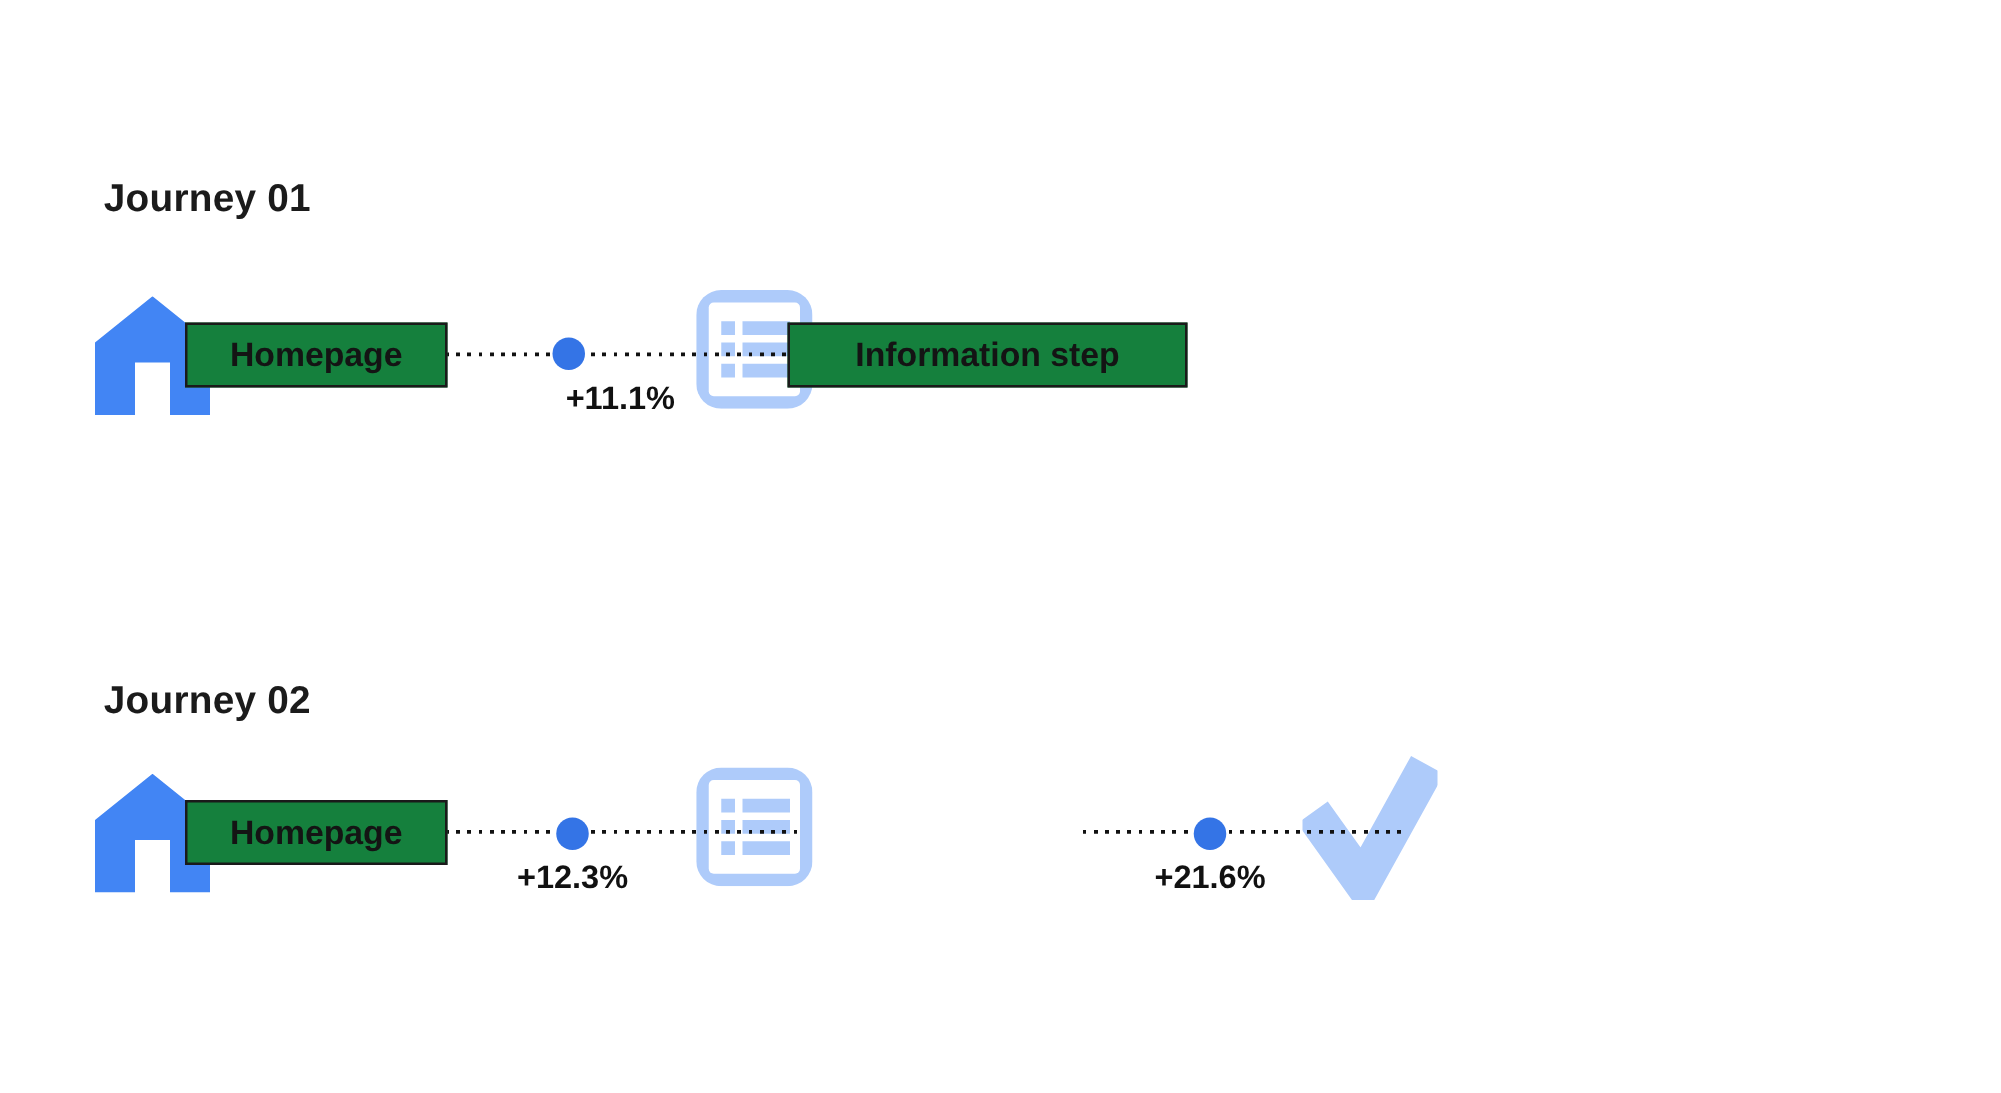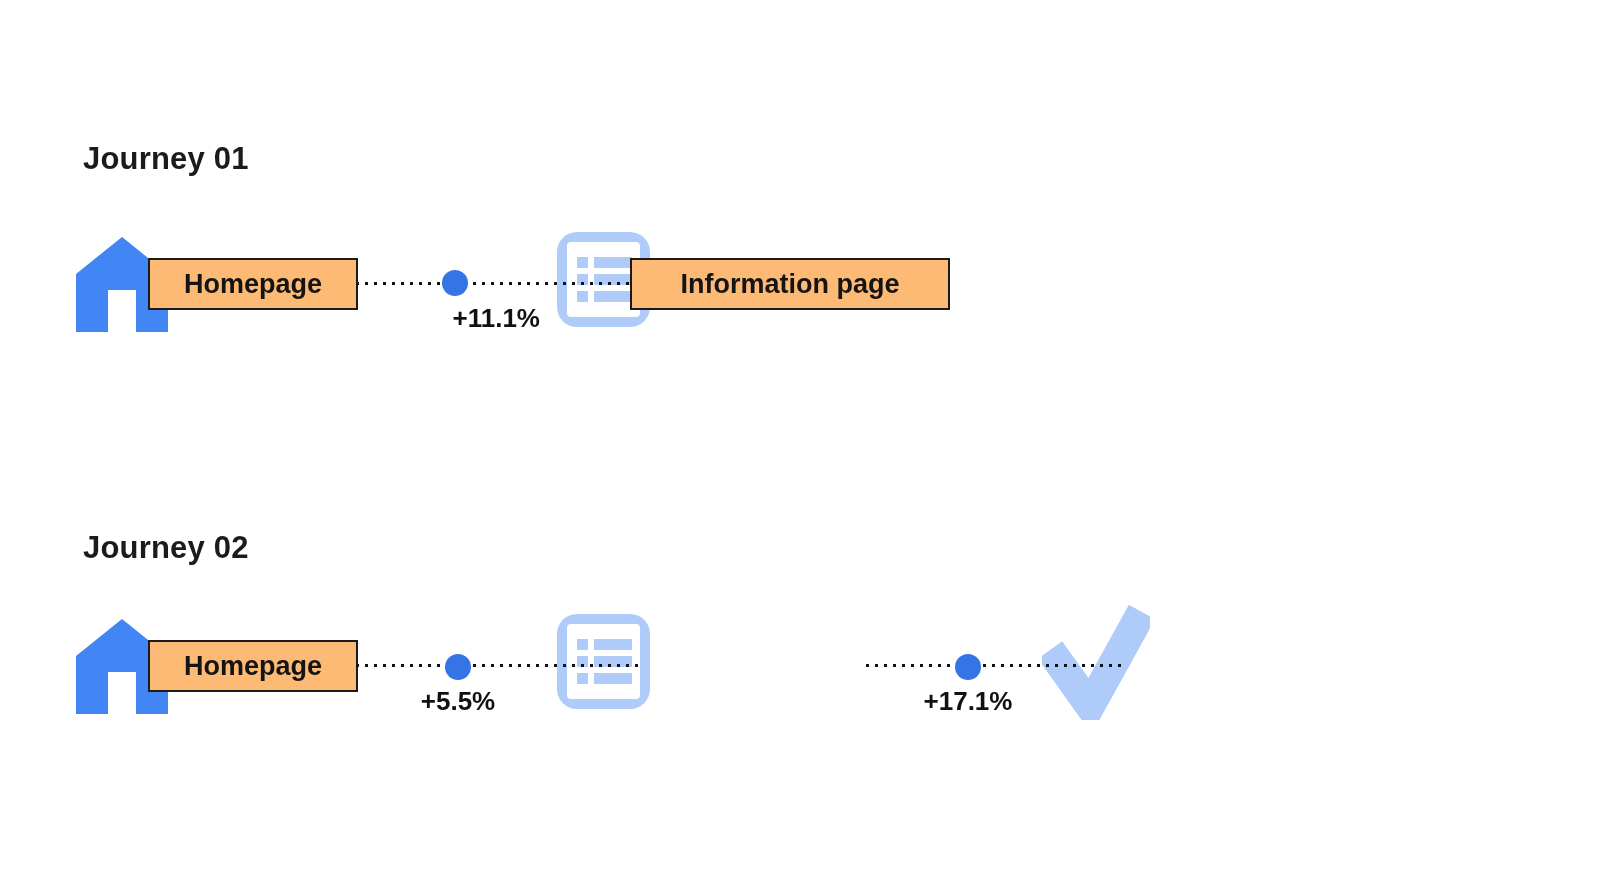"Homepage" .node-box { background: #fdba74 -> #15803d }
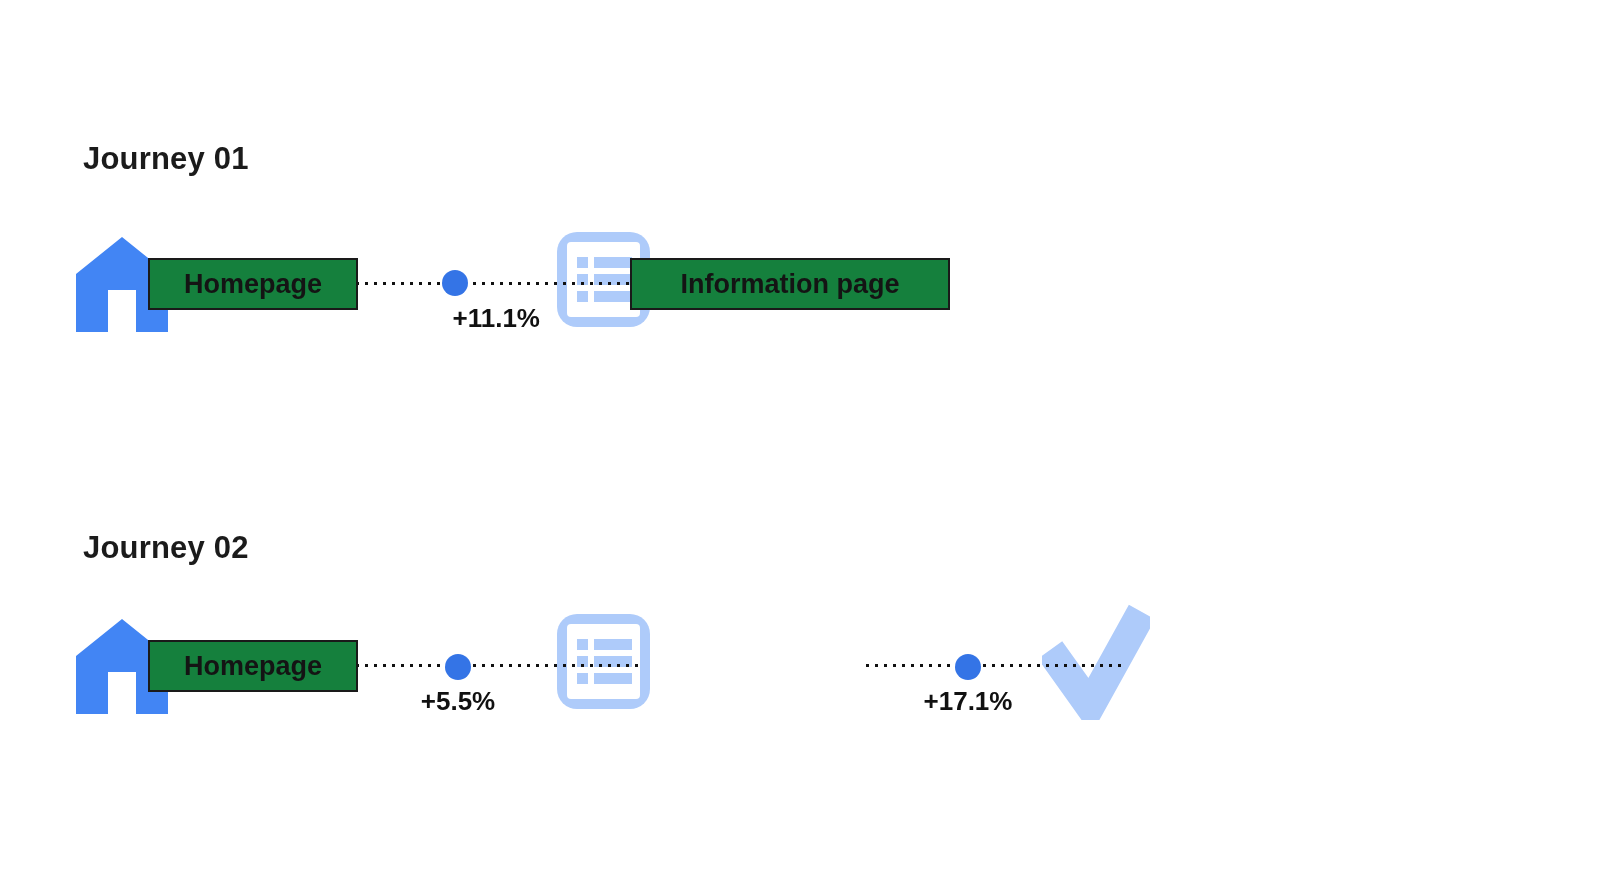"Information page" span.lbl { text: page -> step }
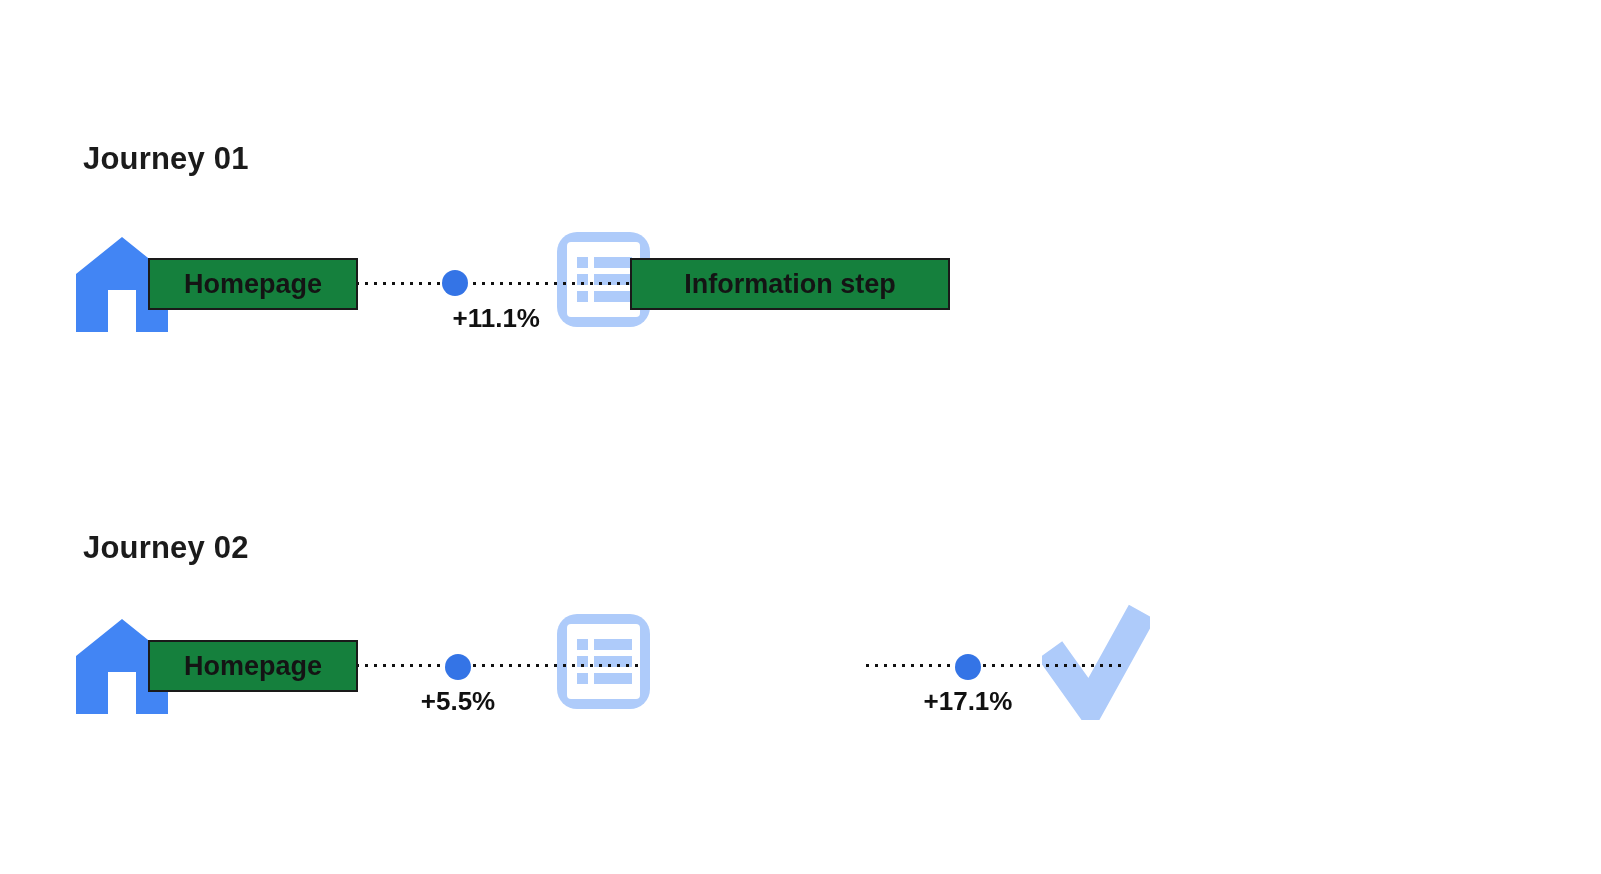"Journey 02" .t2 { top: 530px -> 542px }
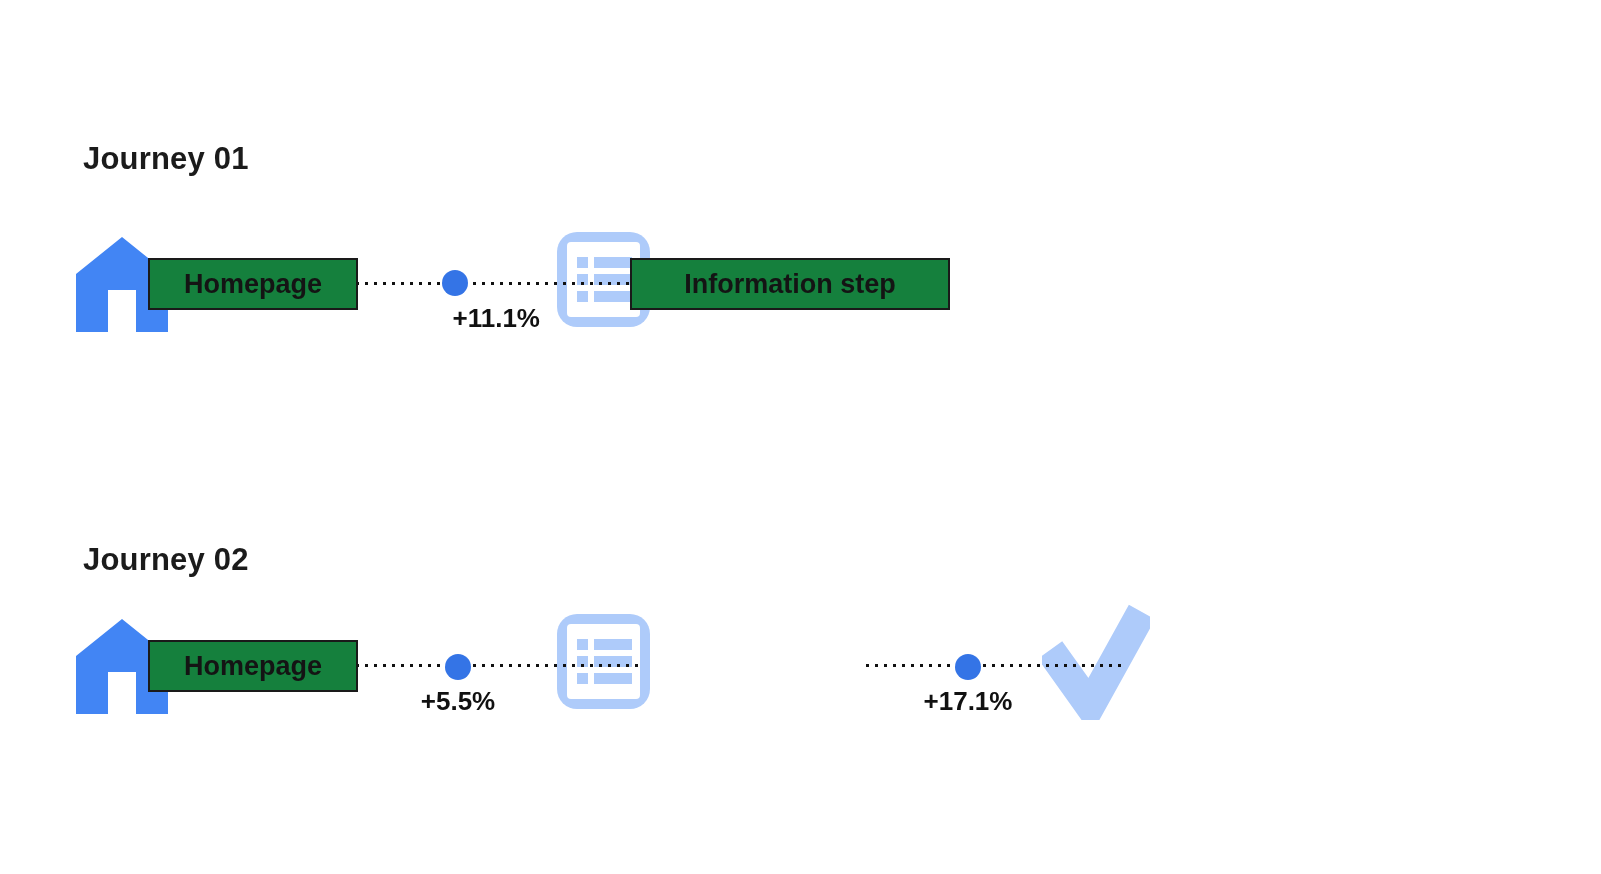"+5.5%" div.pct { text: +5.5% -> +12.3% }
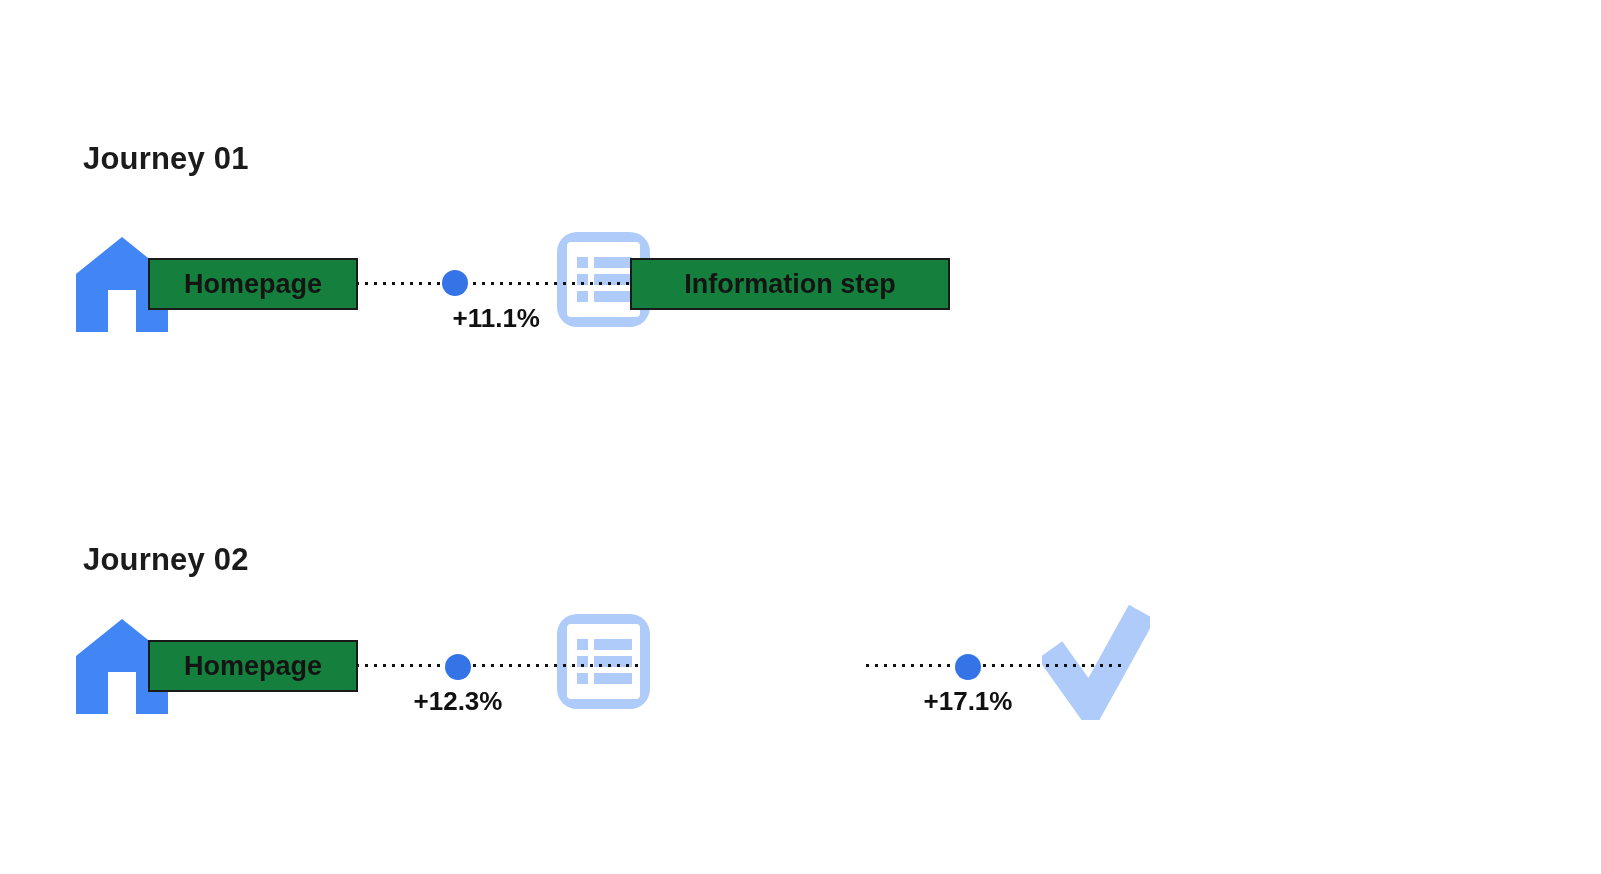"+17.1%" div.pct { text: +17.1% -> +21.6% }
